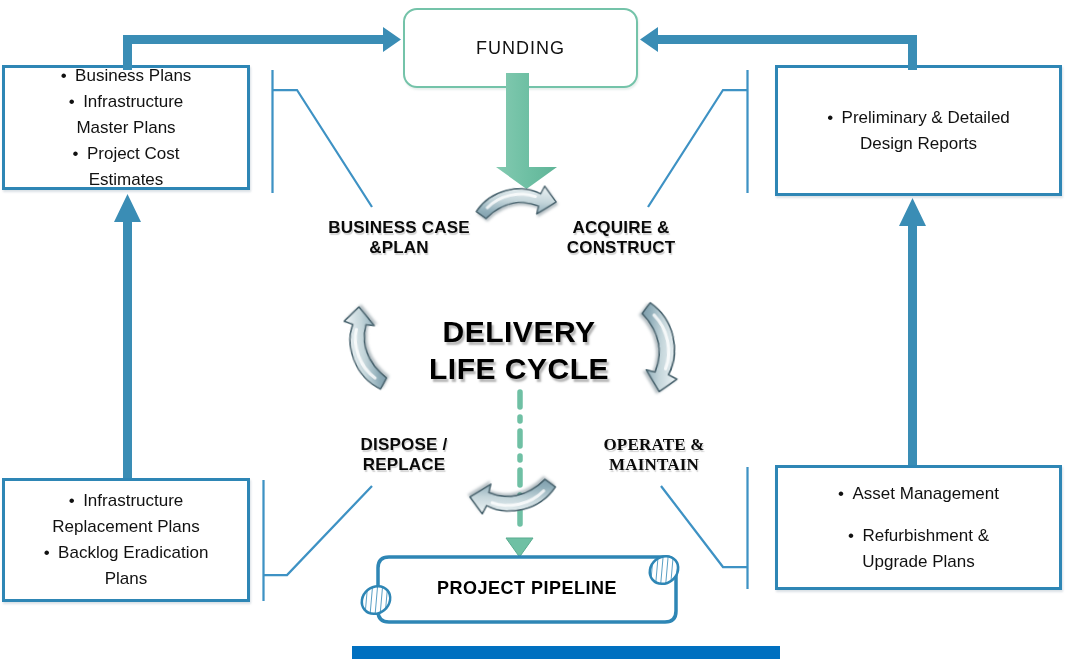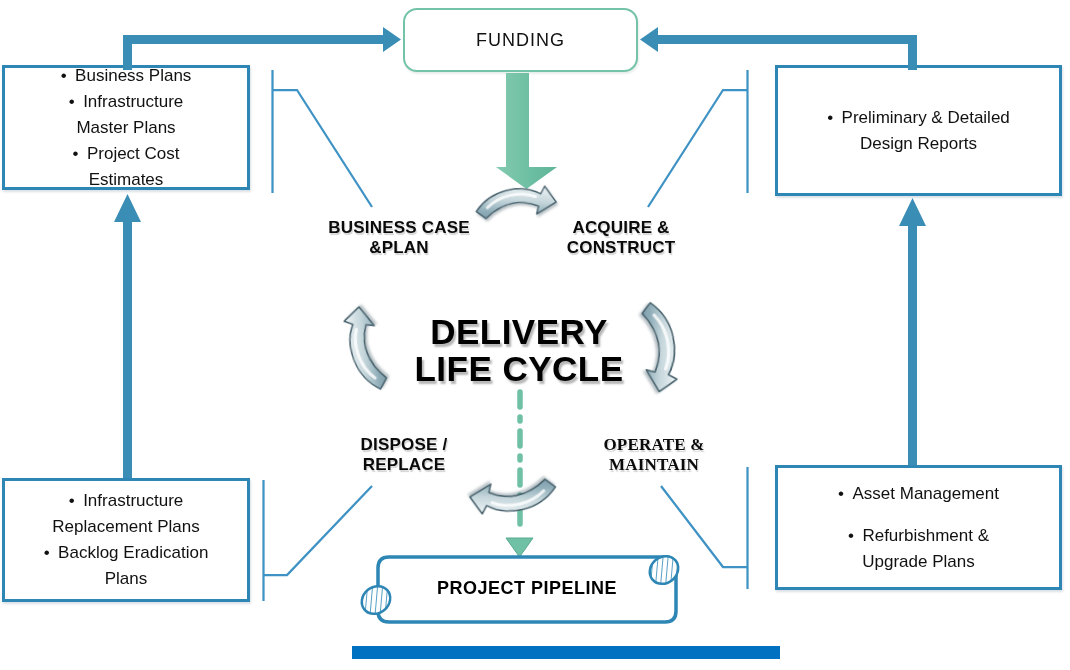"FUNDING" .funding-box { height: 64px -> 80px }
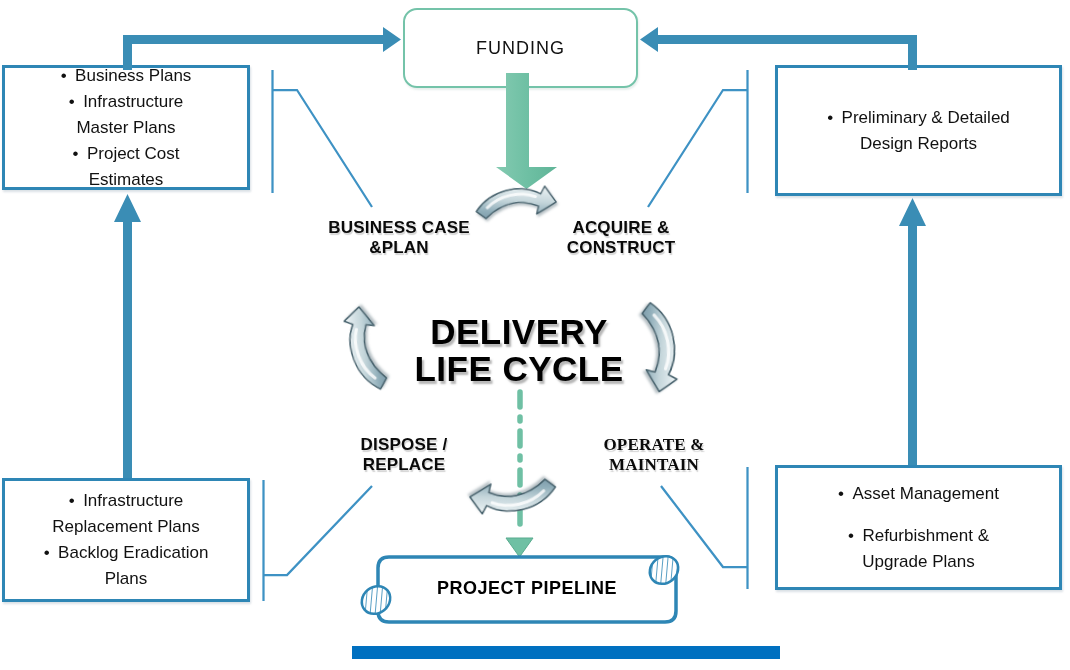"DELIVERY" .center-title { font-size: 35px -> 30px }
